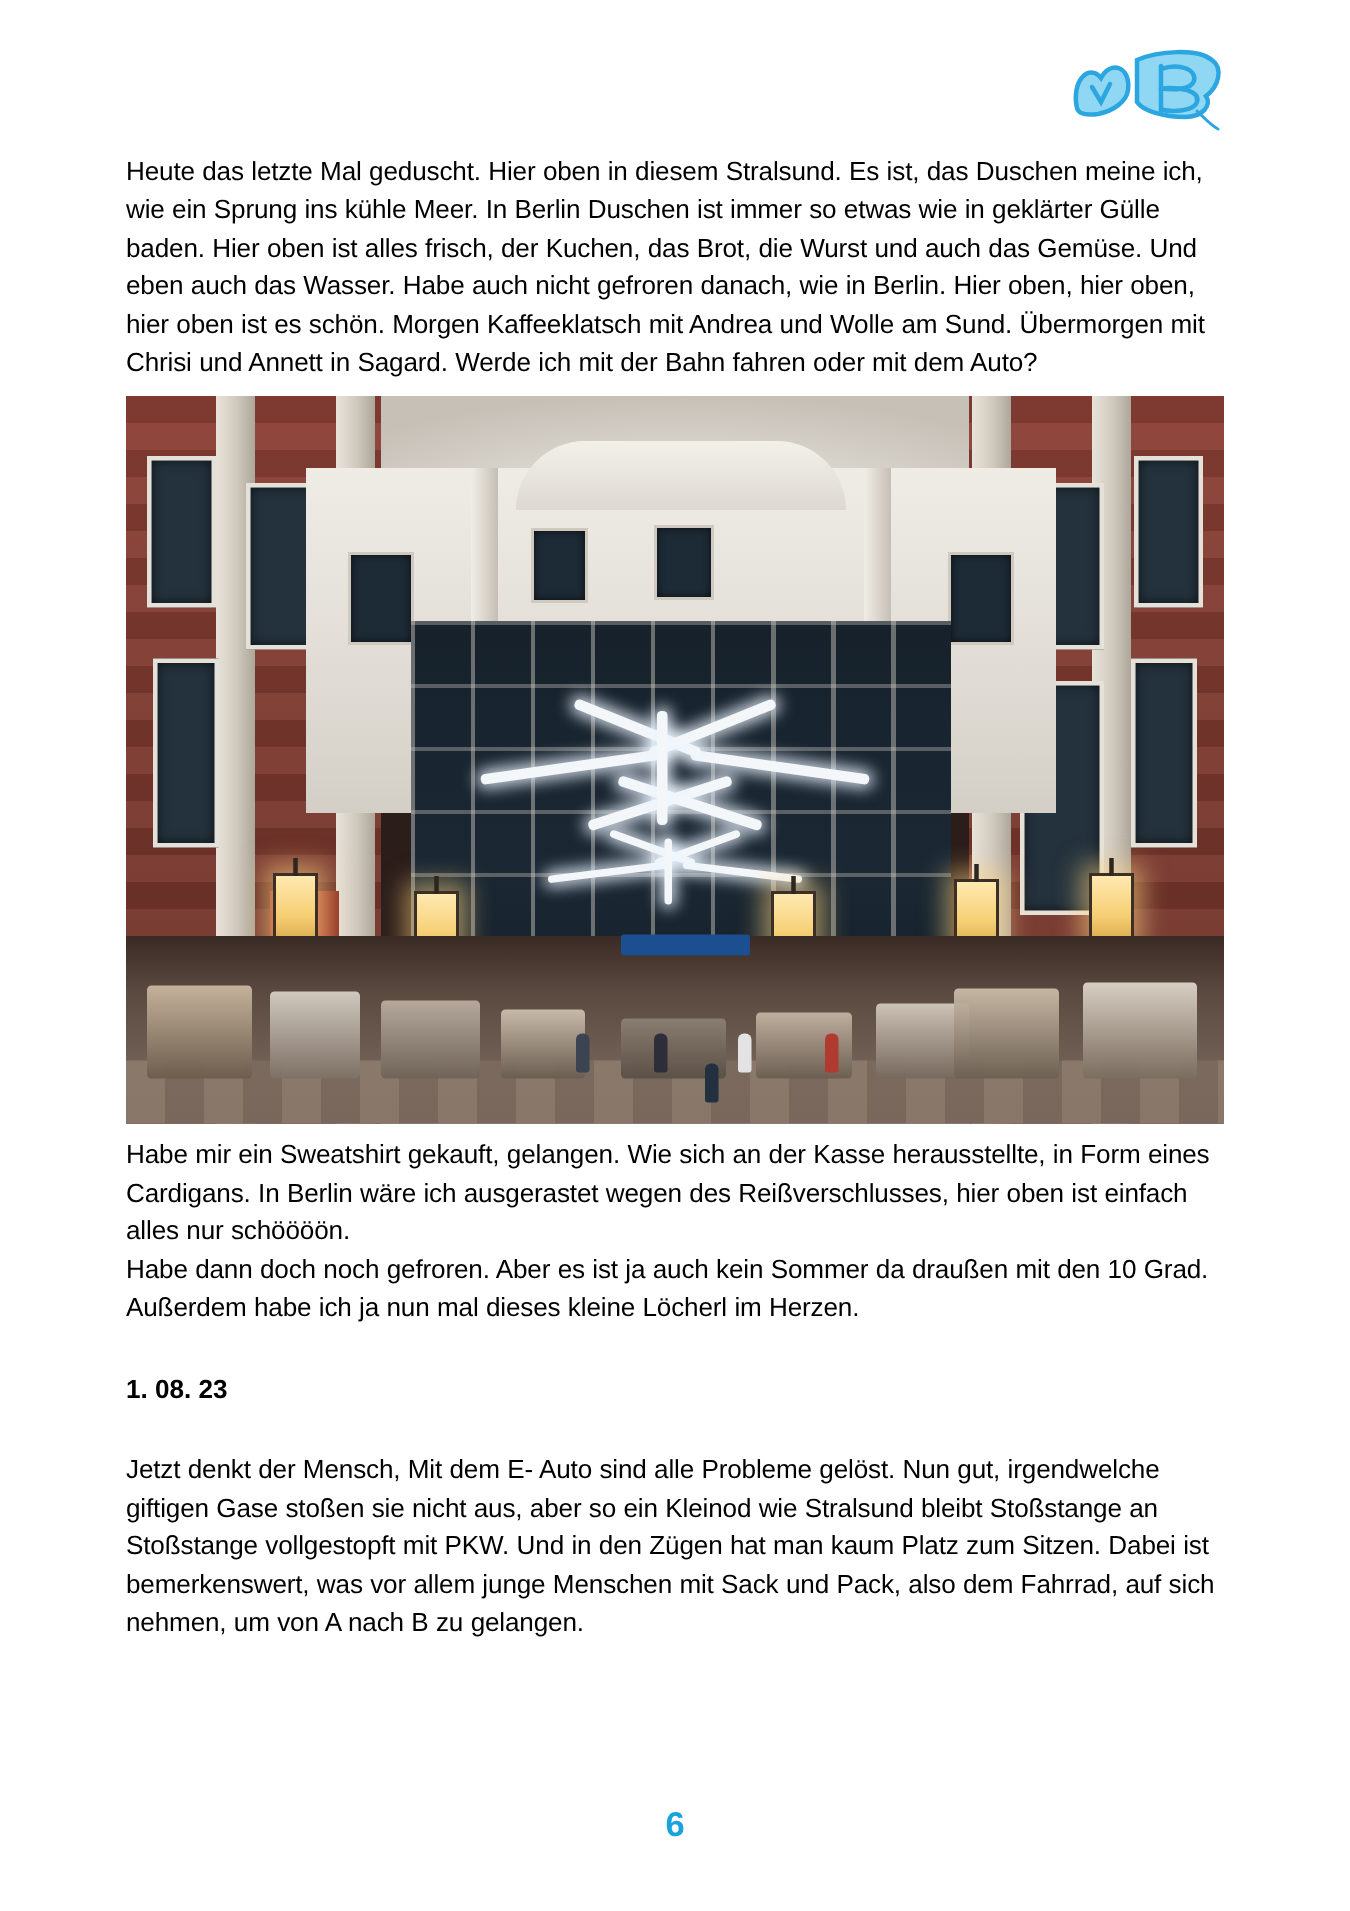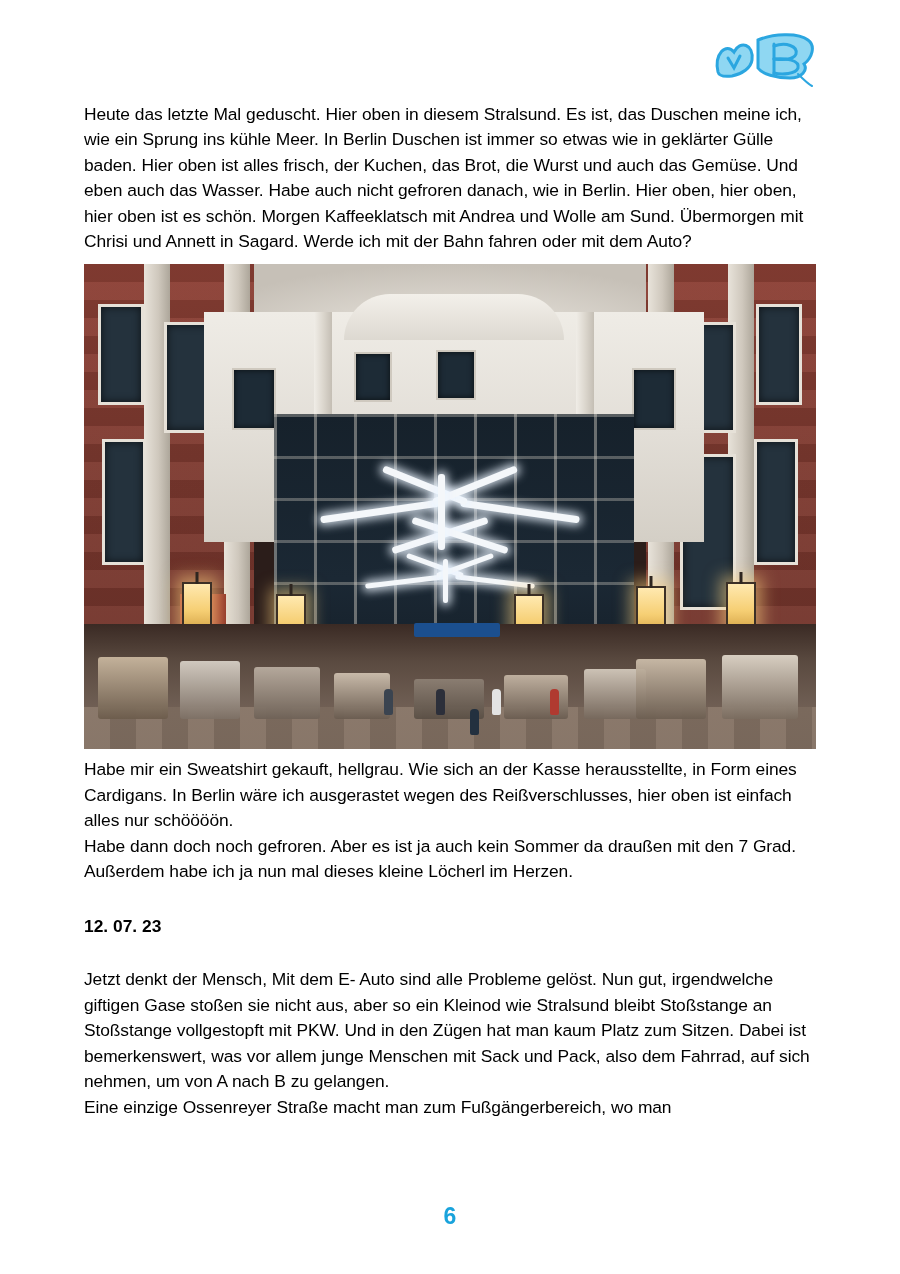"Habe mir ein Sweatshirt gekauft," p.para { text: hellgrau -> gelangen }
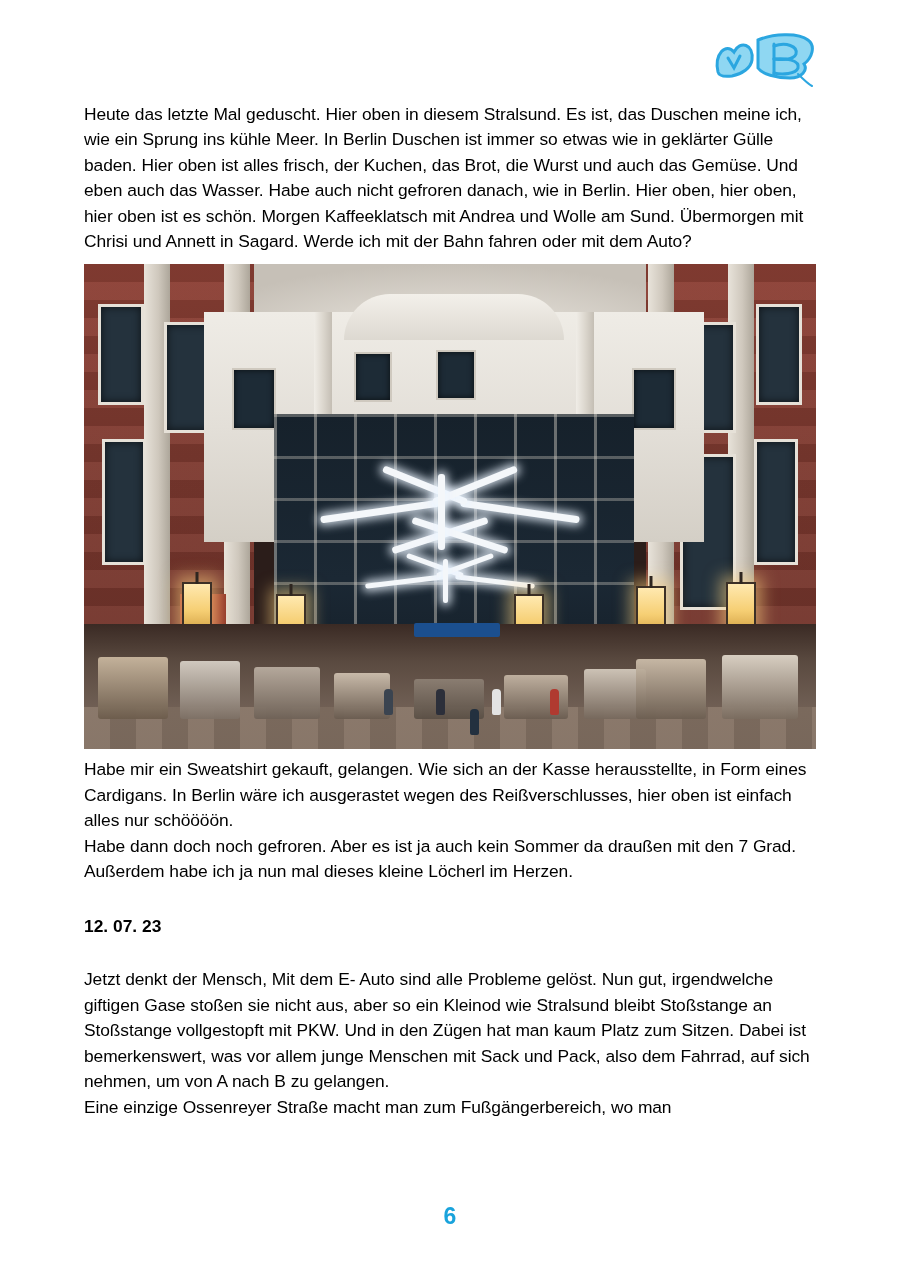"Habe dann doch noch gefroren." p.para { text: 7 -> 10 }
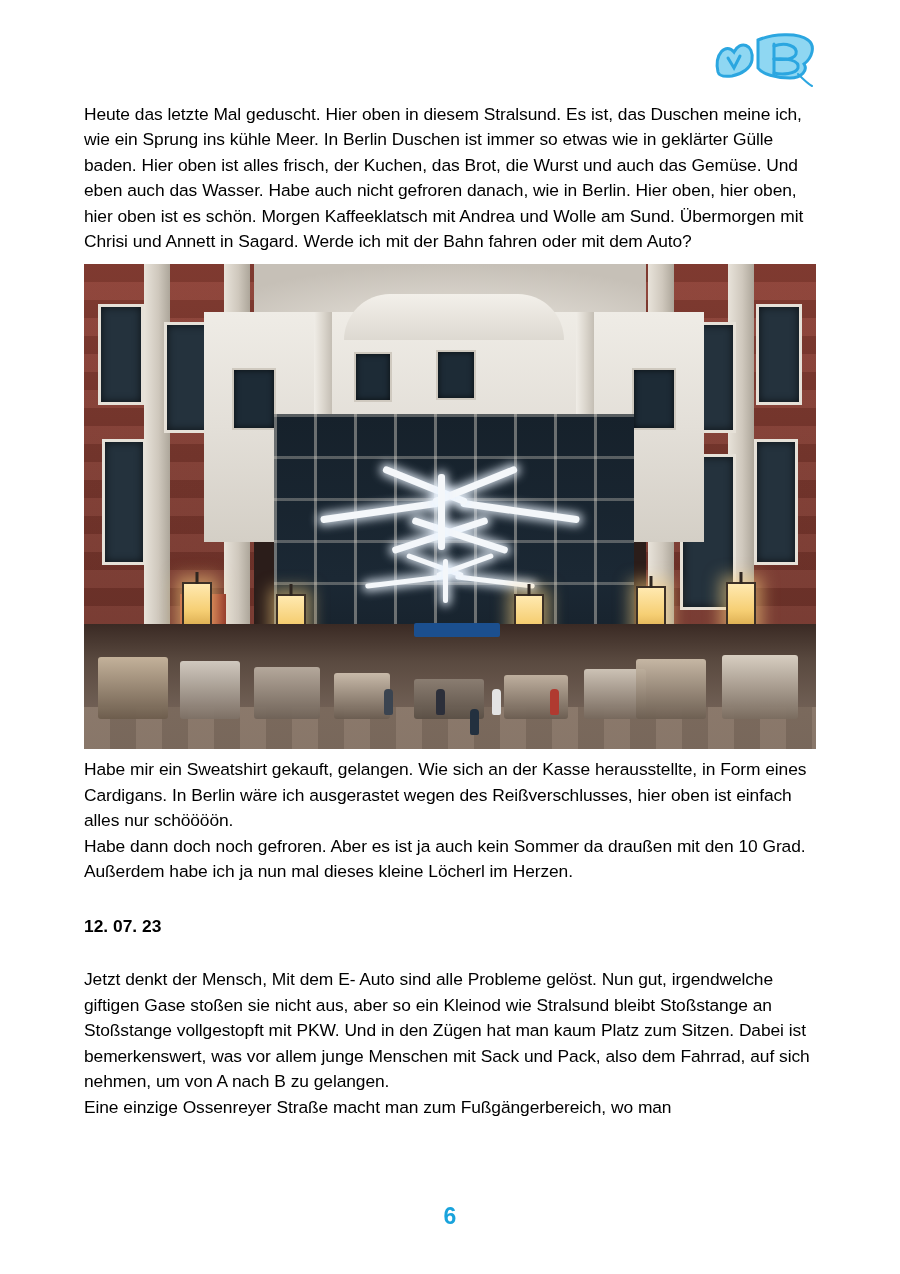"12. 07. 23" div.date-head { text: 12. 07 -> 1. 08 }
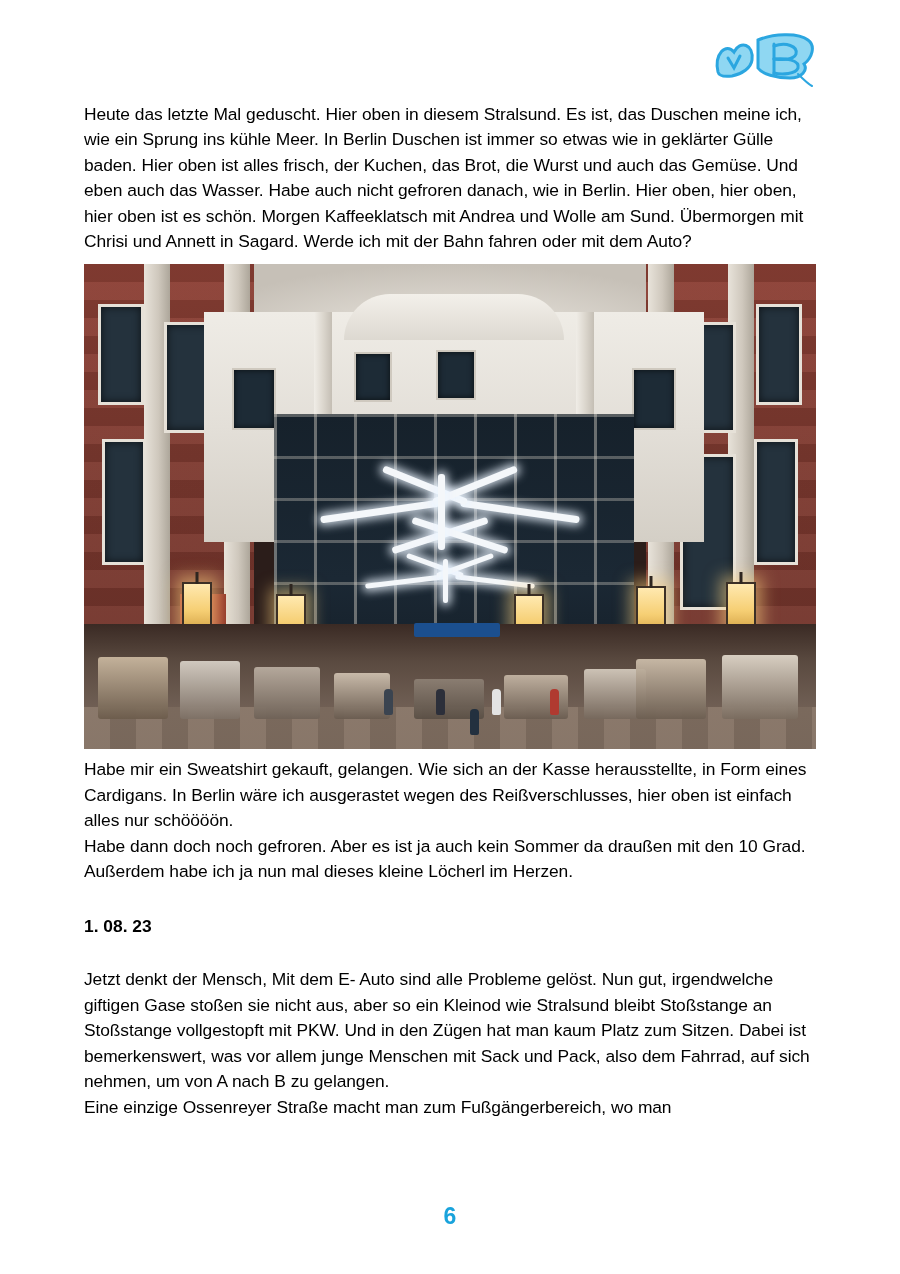"Eine einzige Ossenreyer Straße macht" p.para { html: <p>Eine einzige Ossenreyer Straße macht man zum Fußgängerbereich, wo man</p> -> none }
